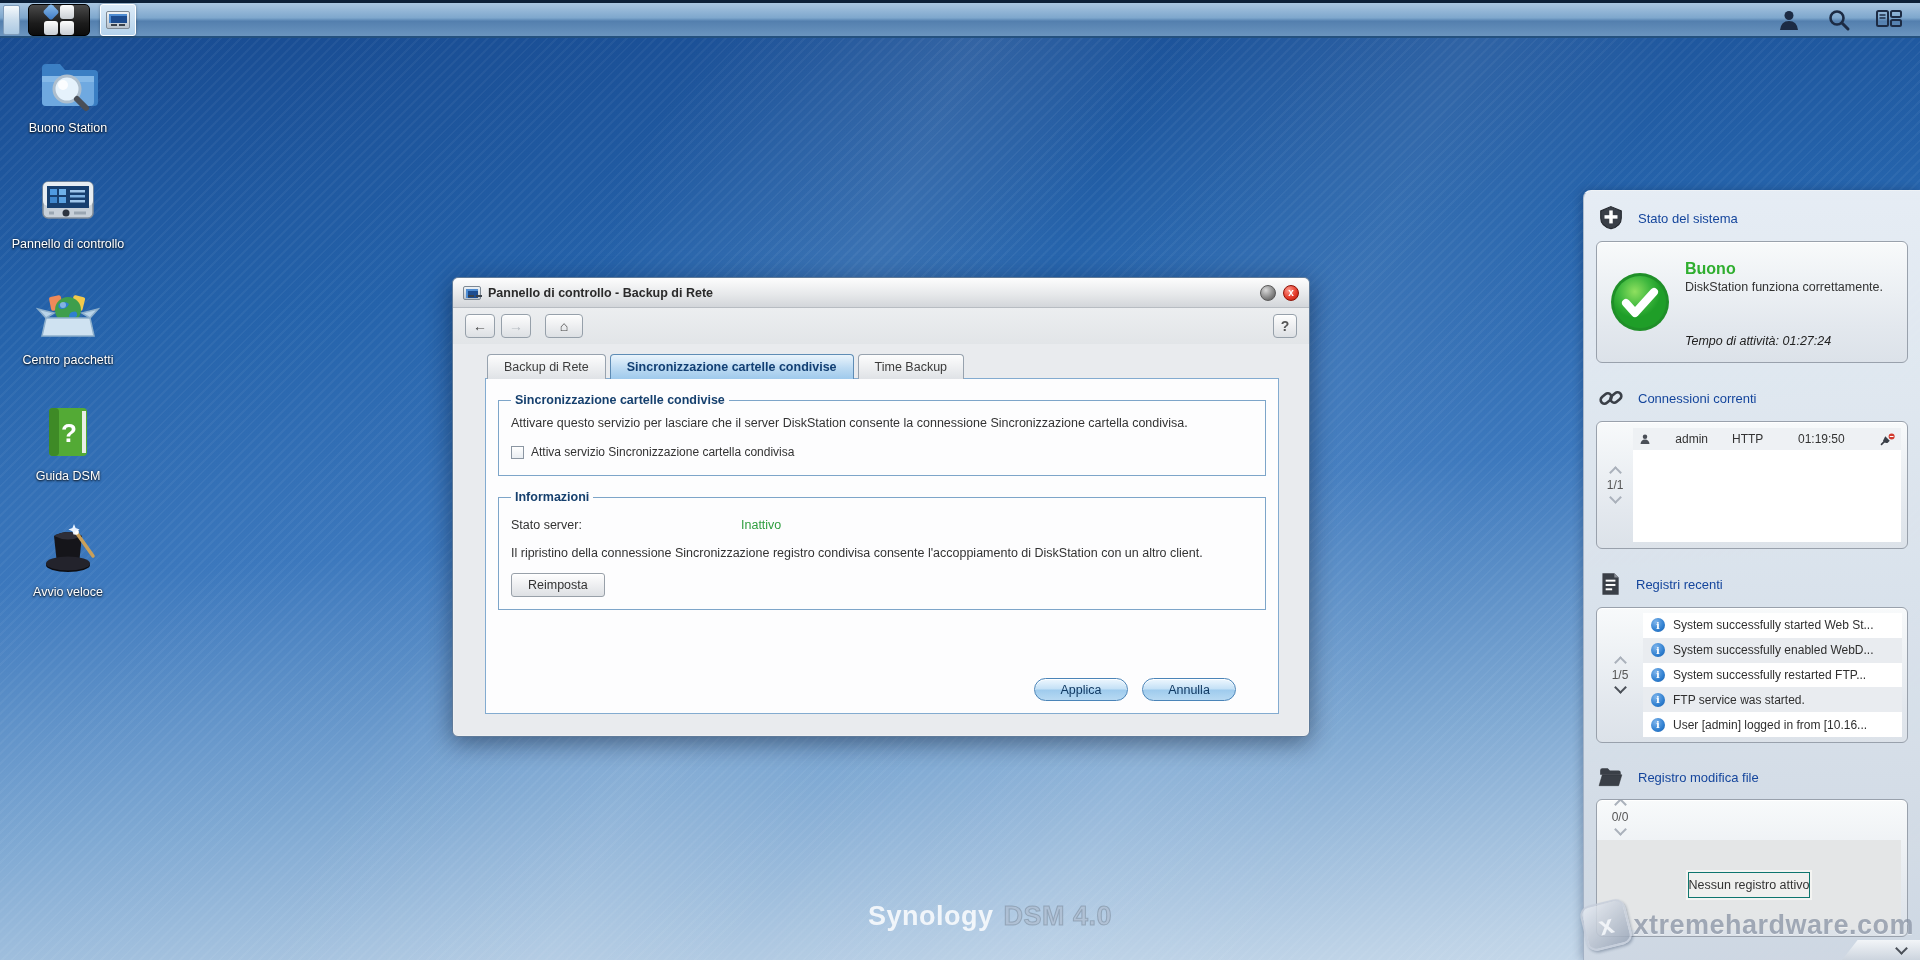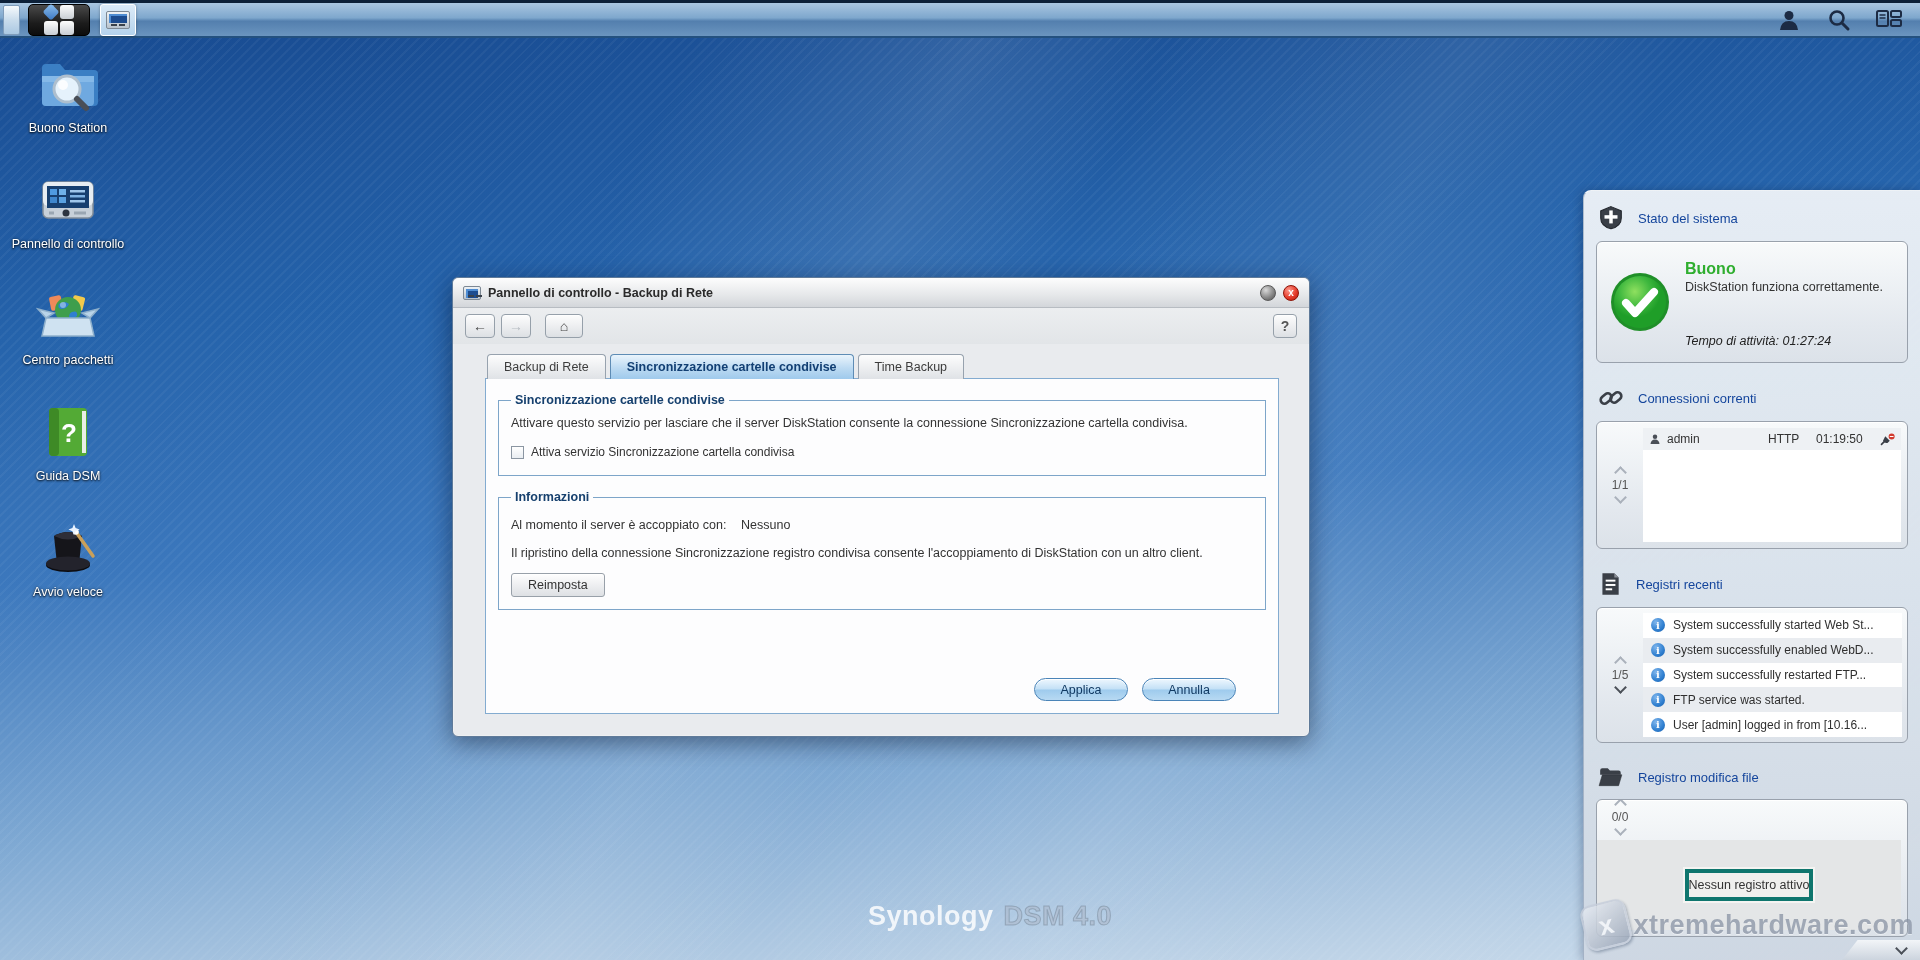"admin" .conn-row { gap: 6px -> 24px }
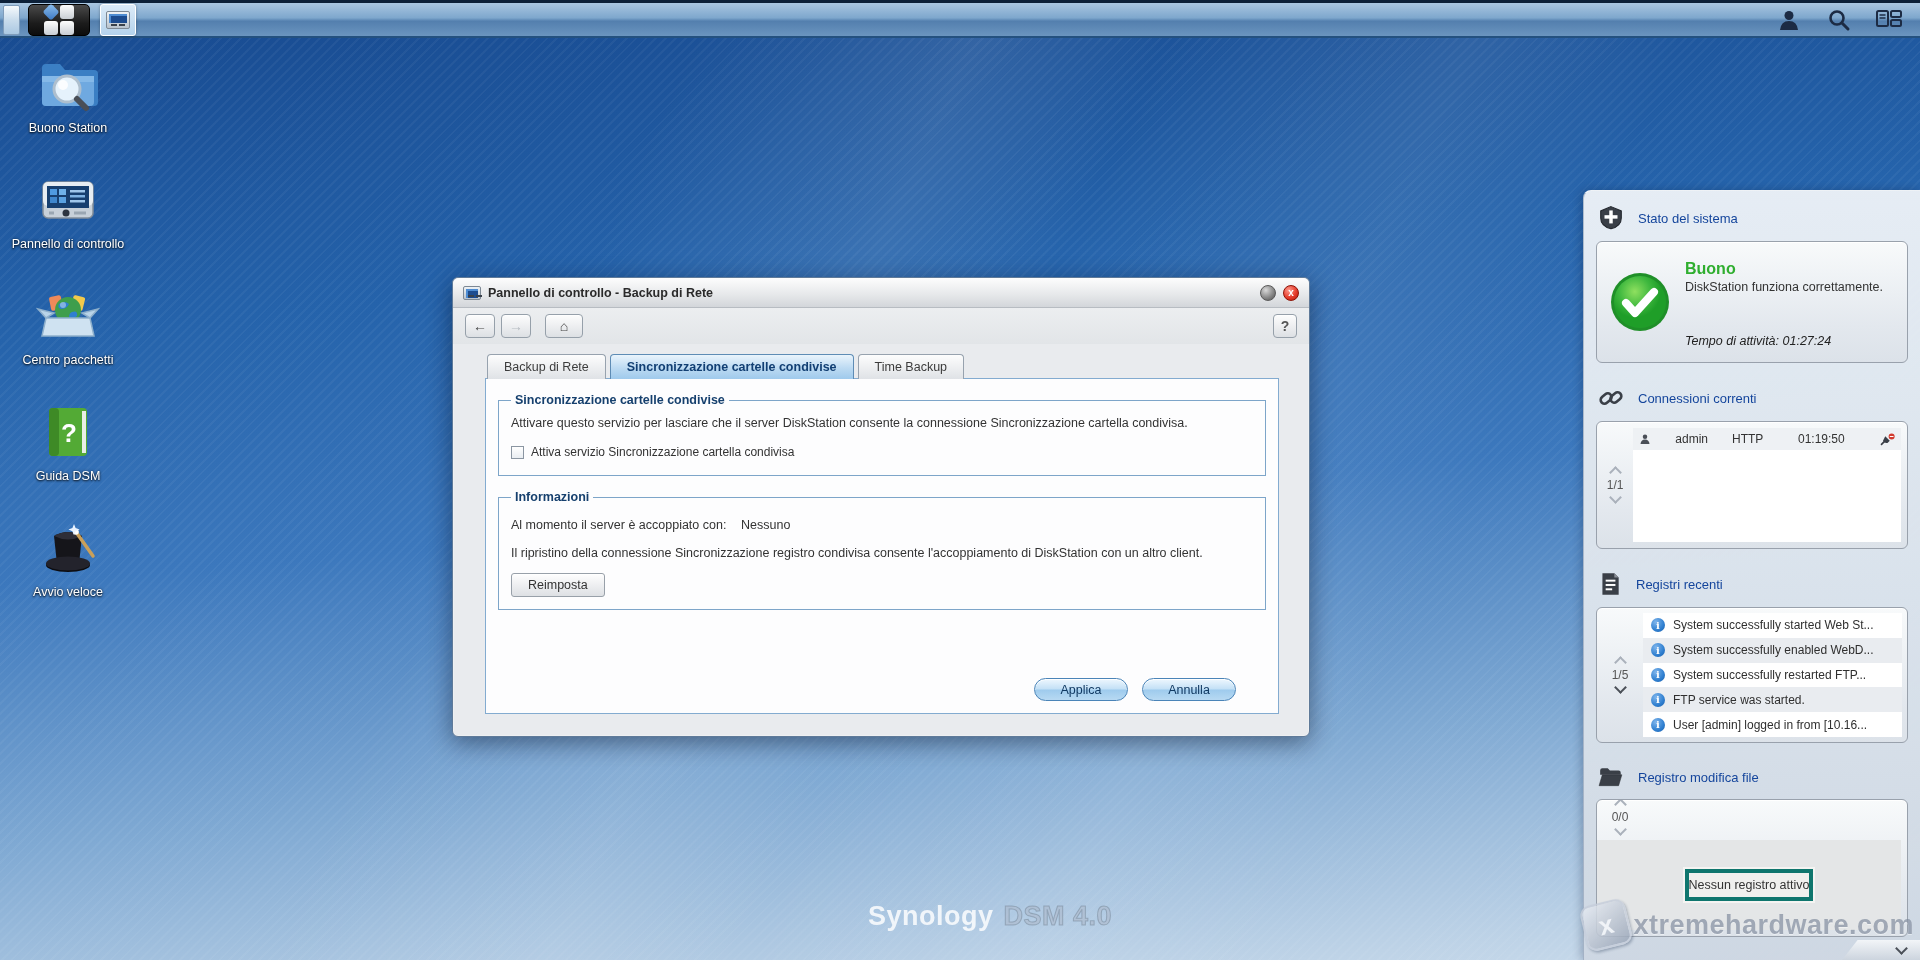"Stato server:" div.info-row { html: none -> <div> <span>Stato server:</span> <span>Inattivo</span> </div> }
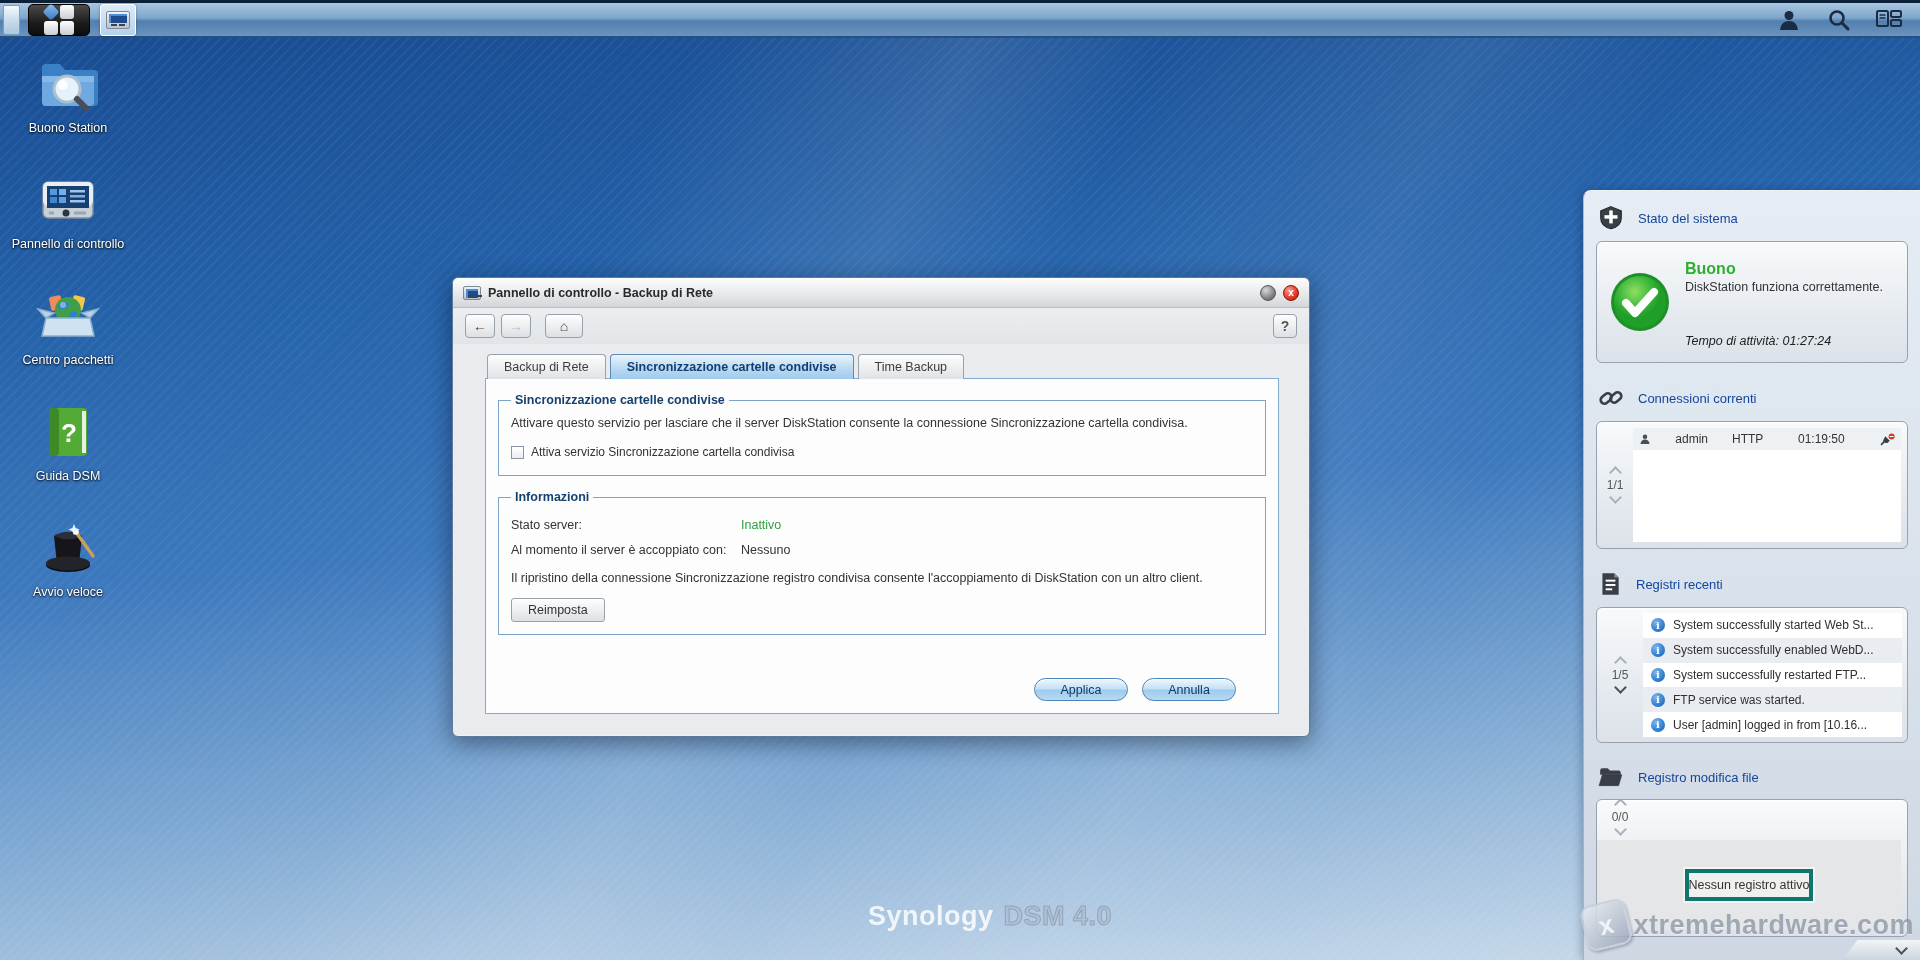"Al momento il server è" div.info-row { html: <div> <span>Al momento il server è accoppiato con:</span> <span>Nessuno</span> </div> -> none }
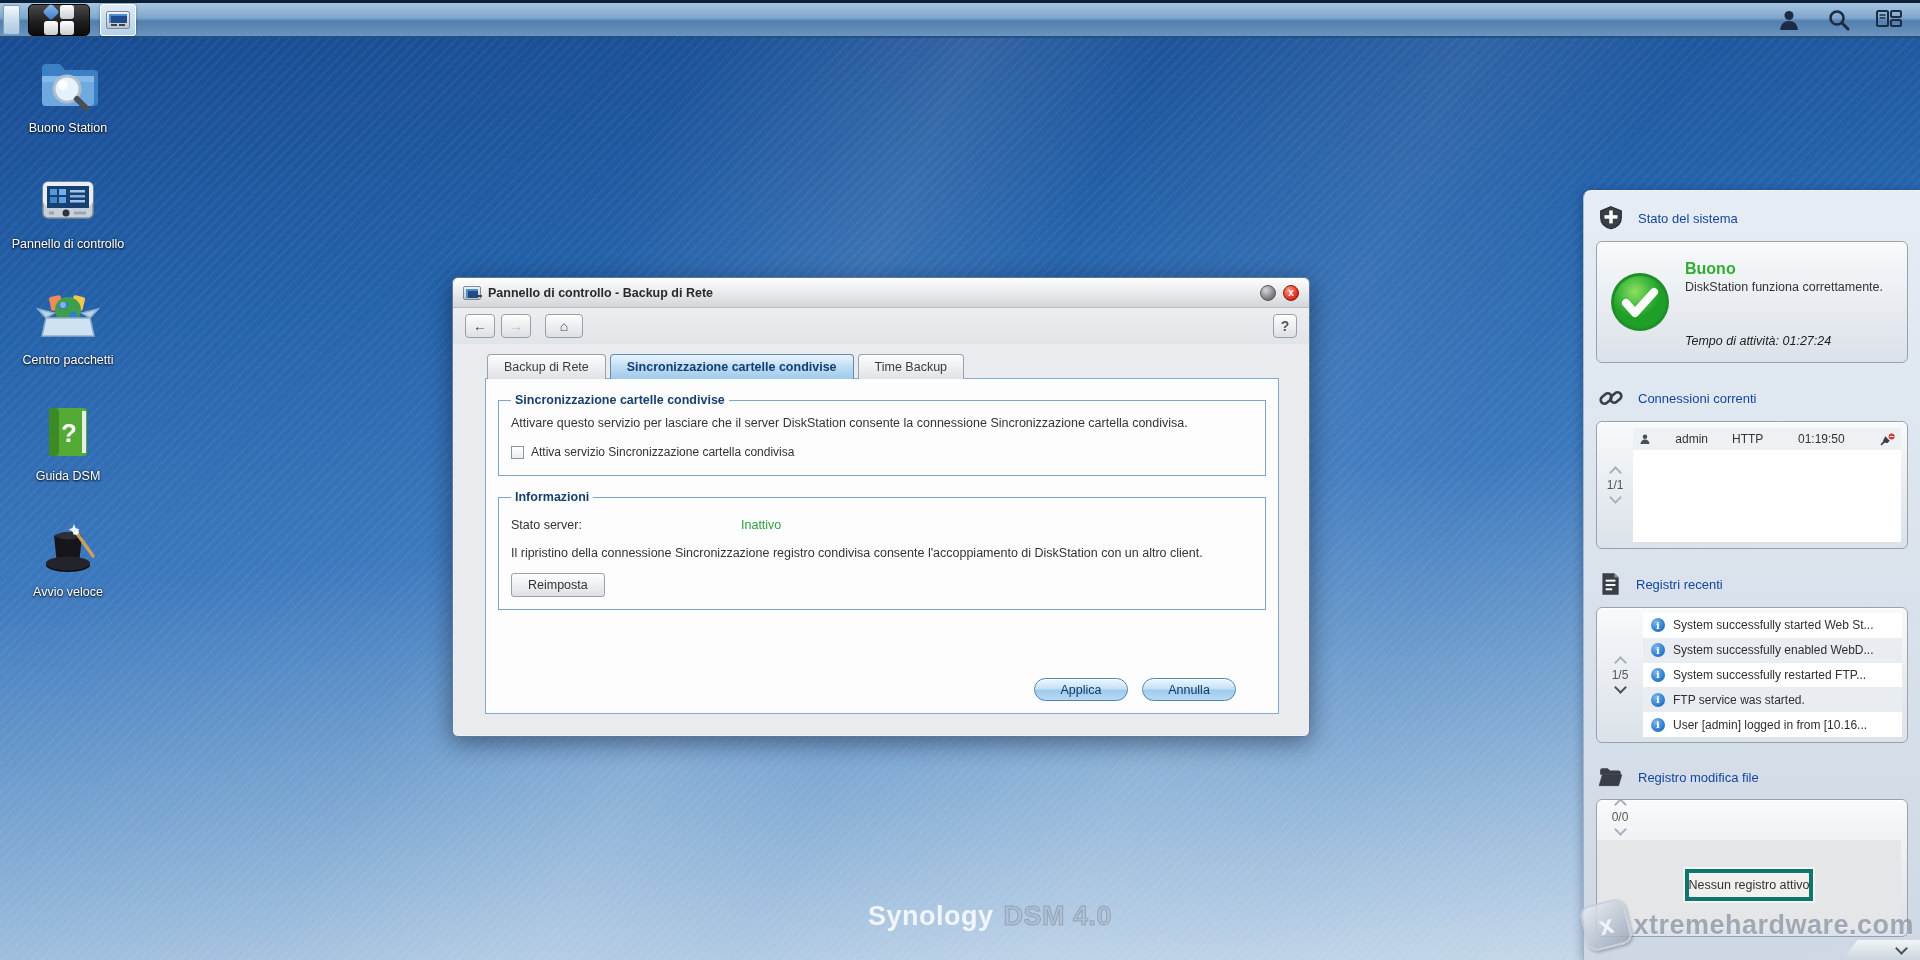"Nessun registro attivo" .flog-msg { border: 4px solid #0f766e -> 1px solid #0f766e }
